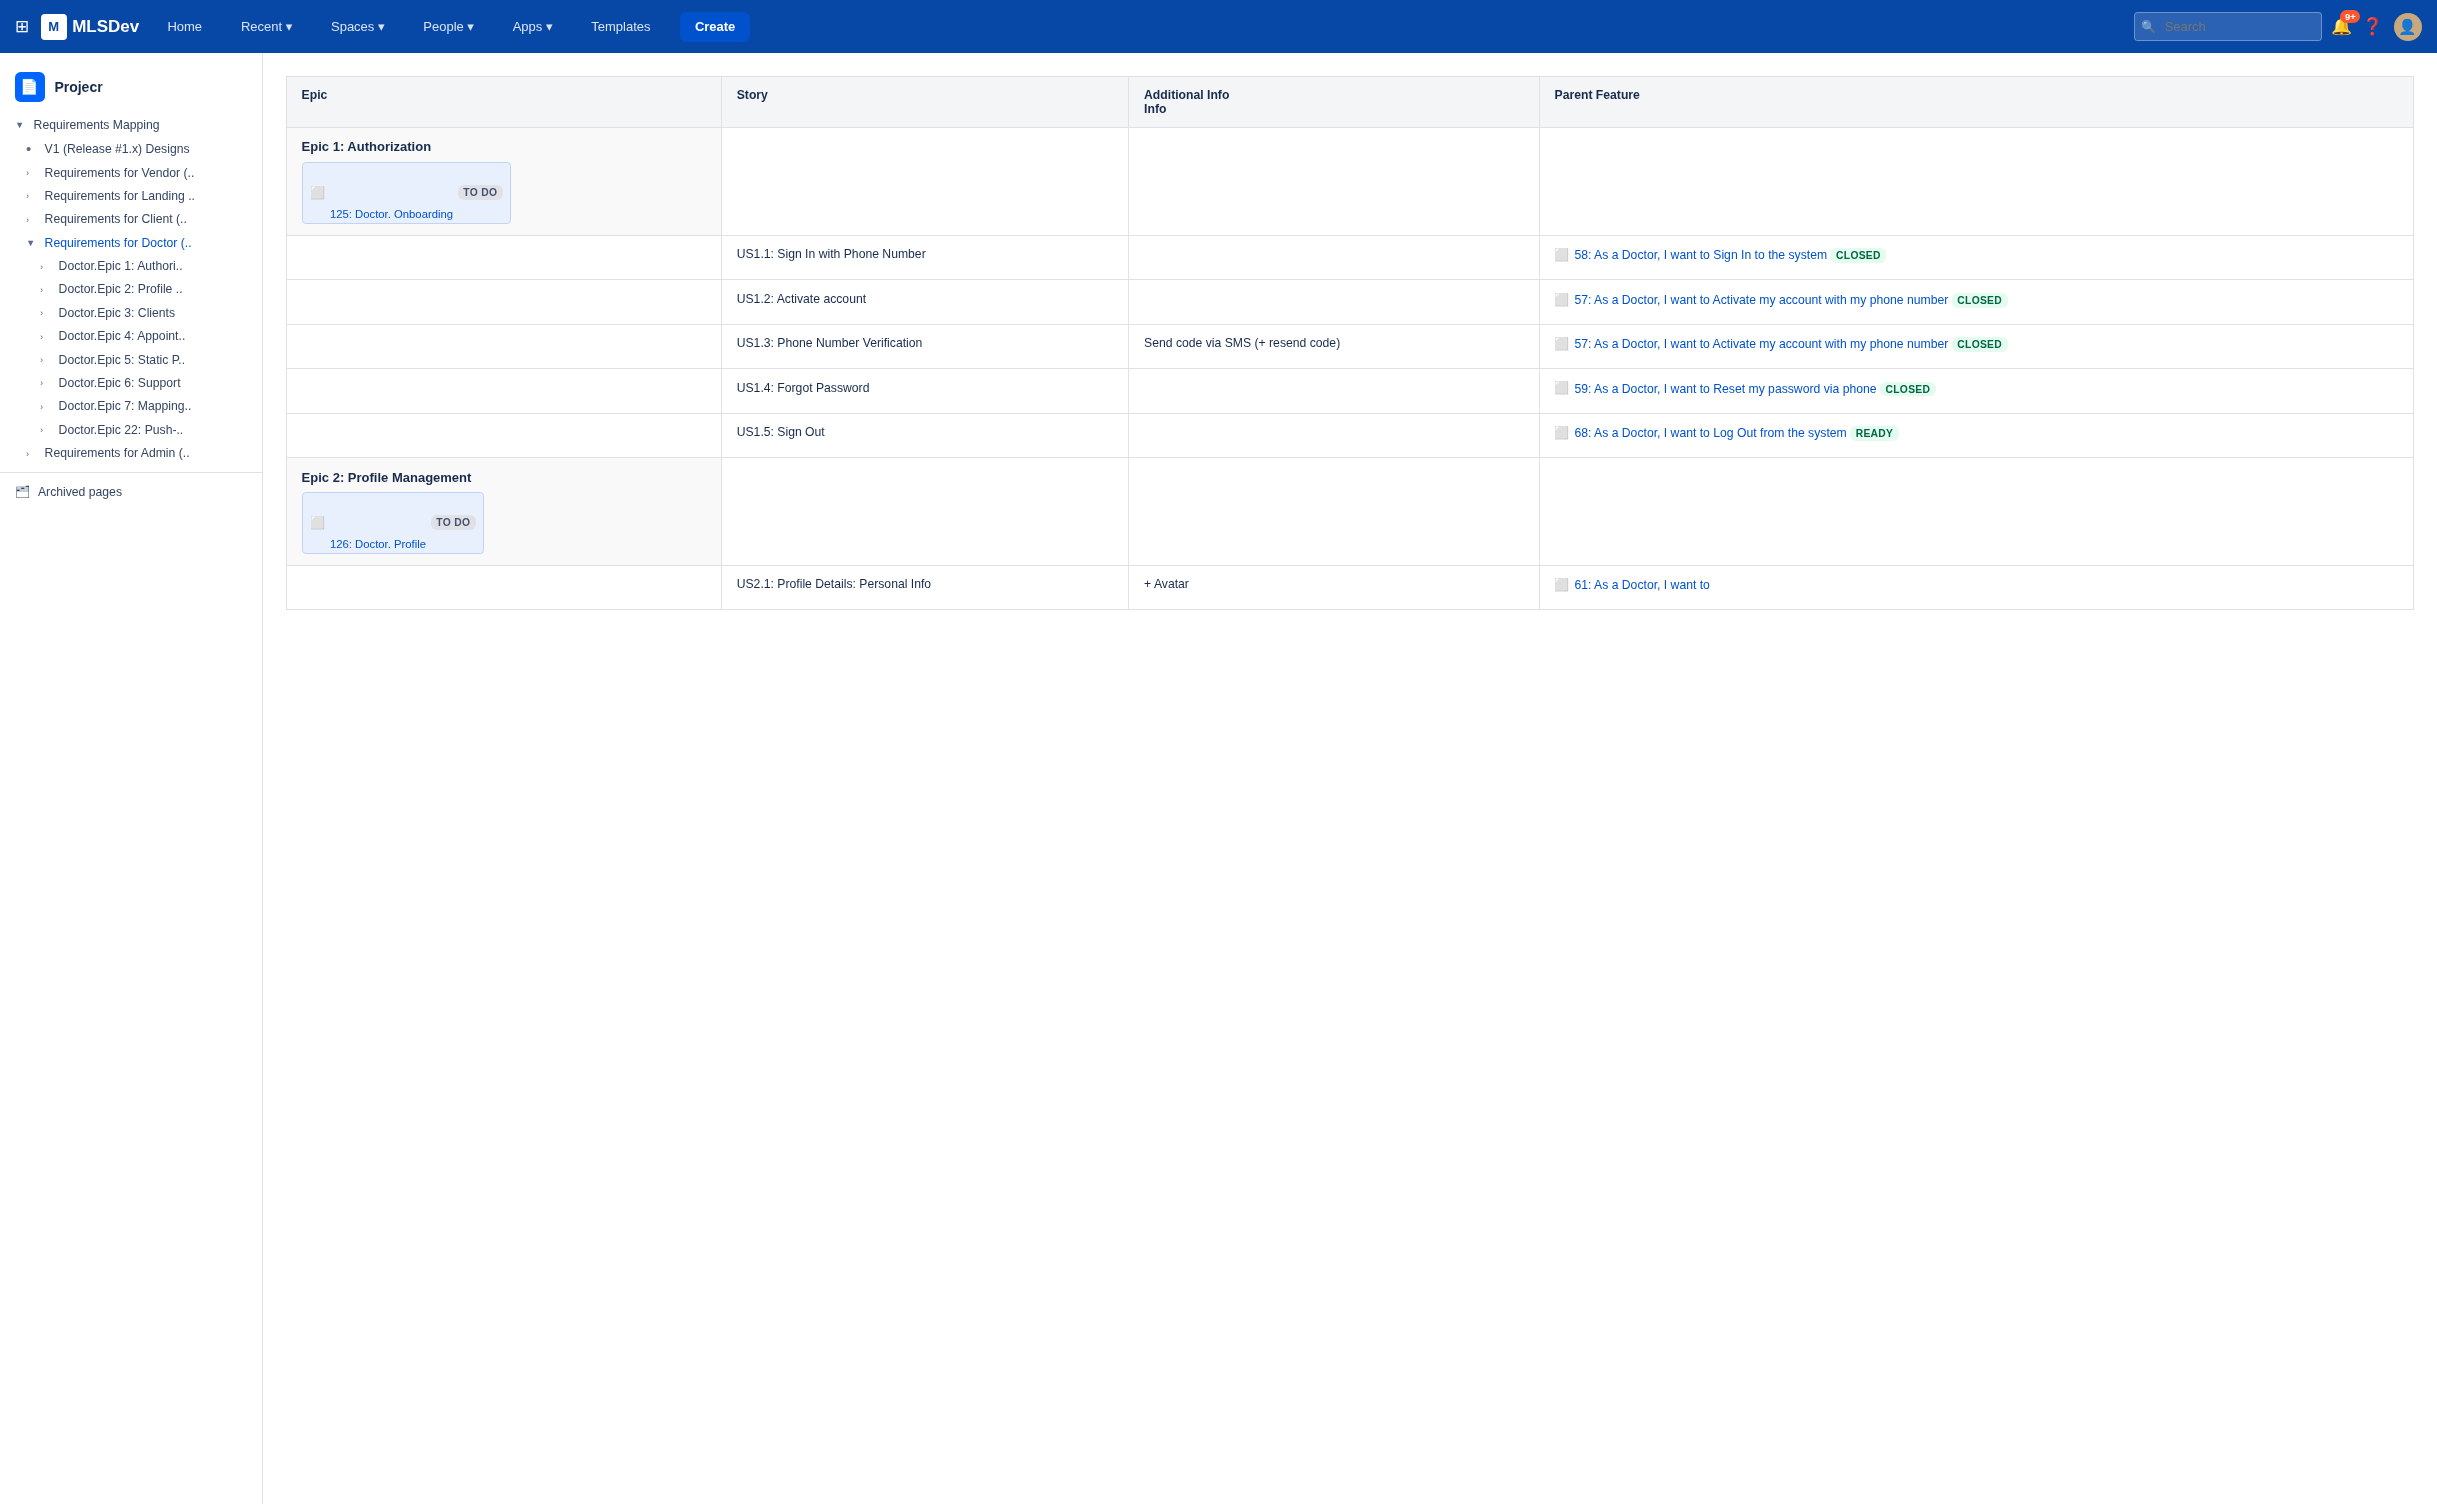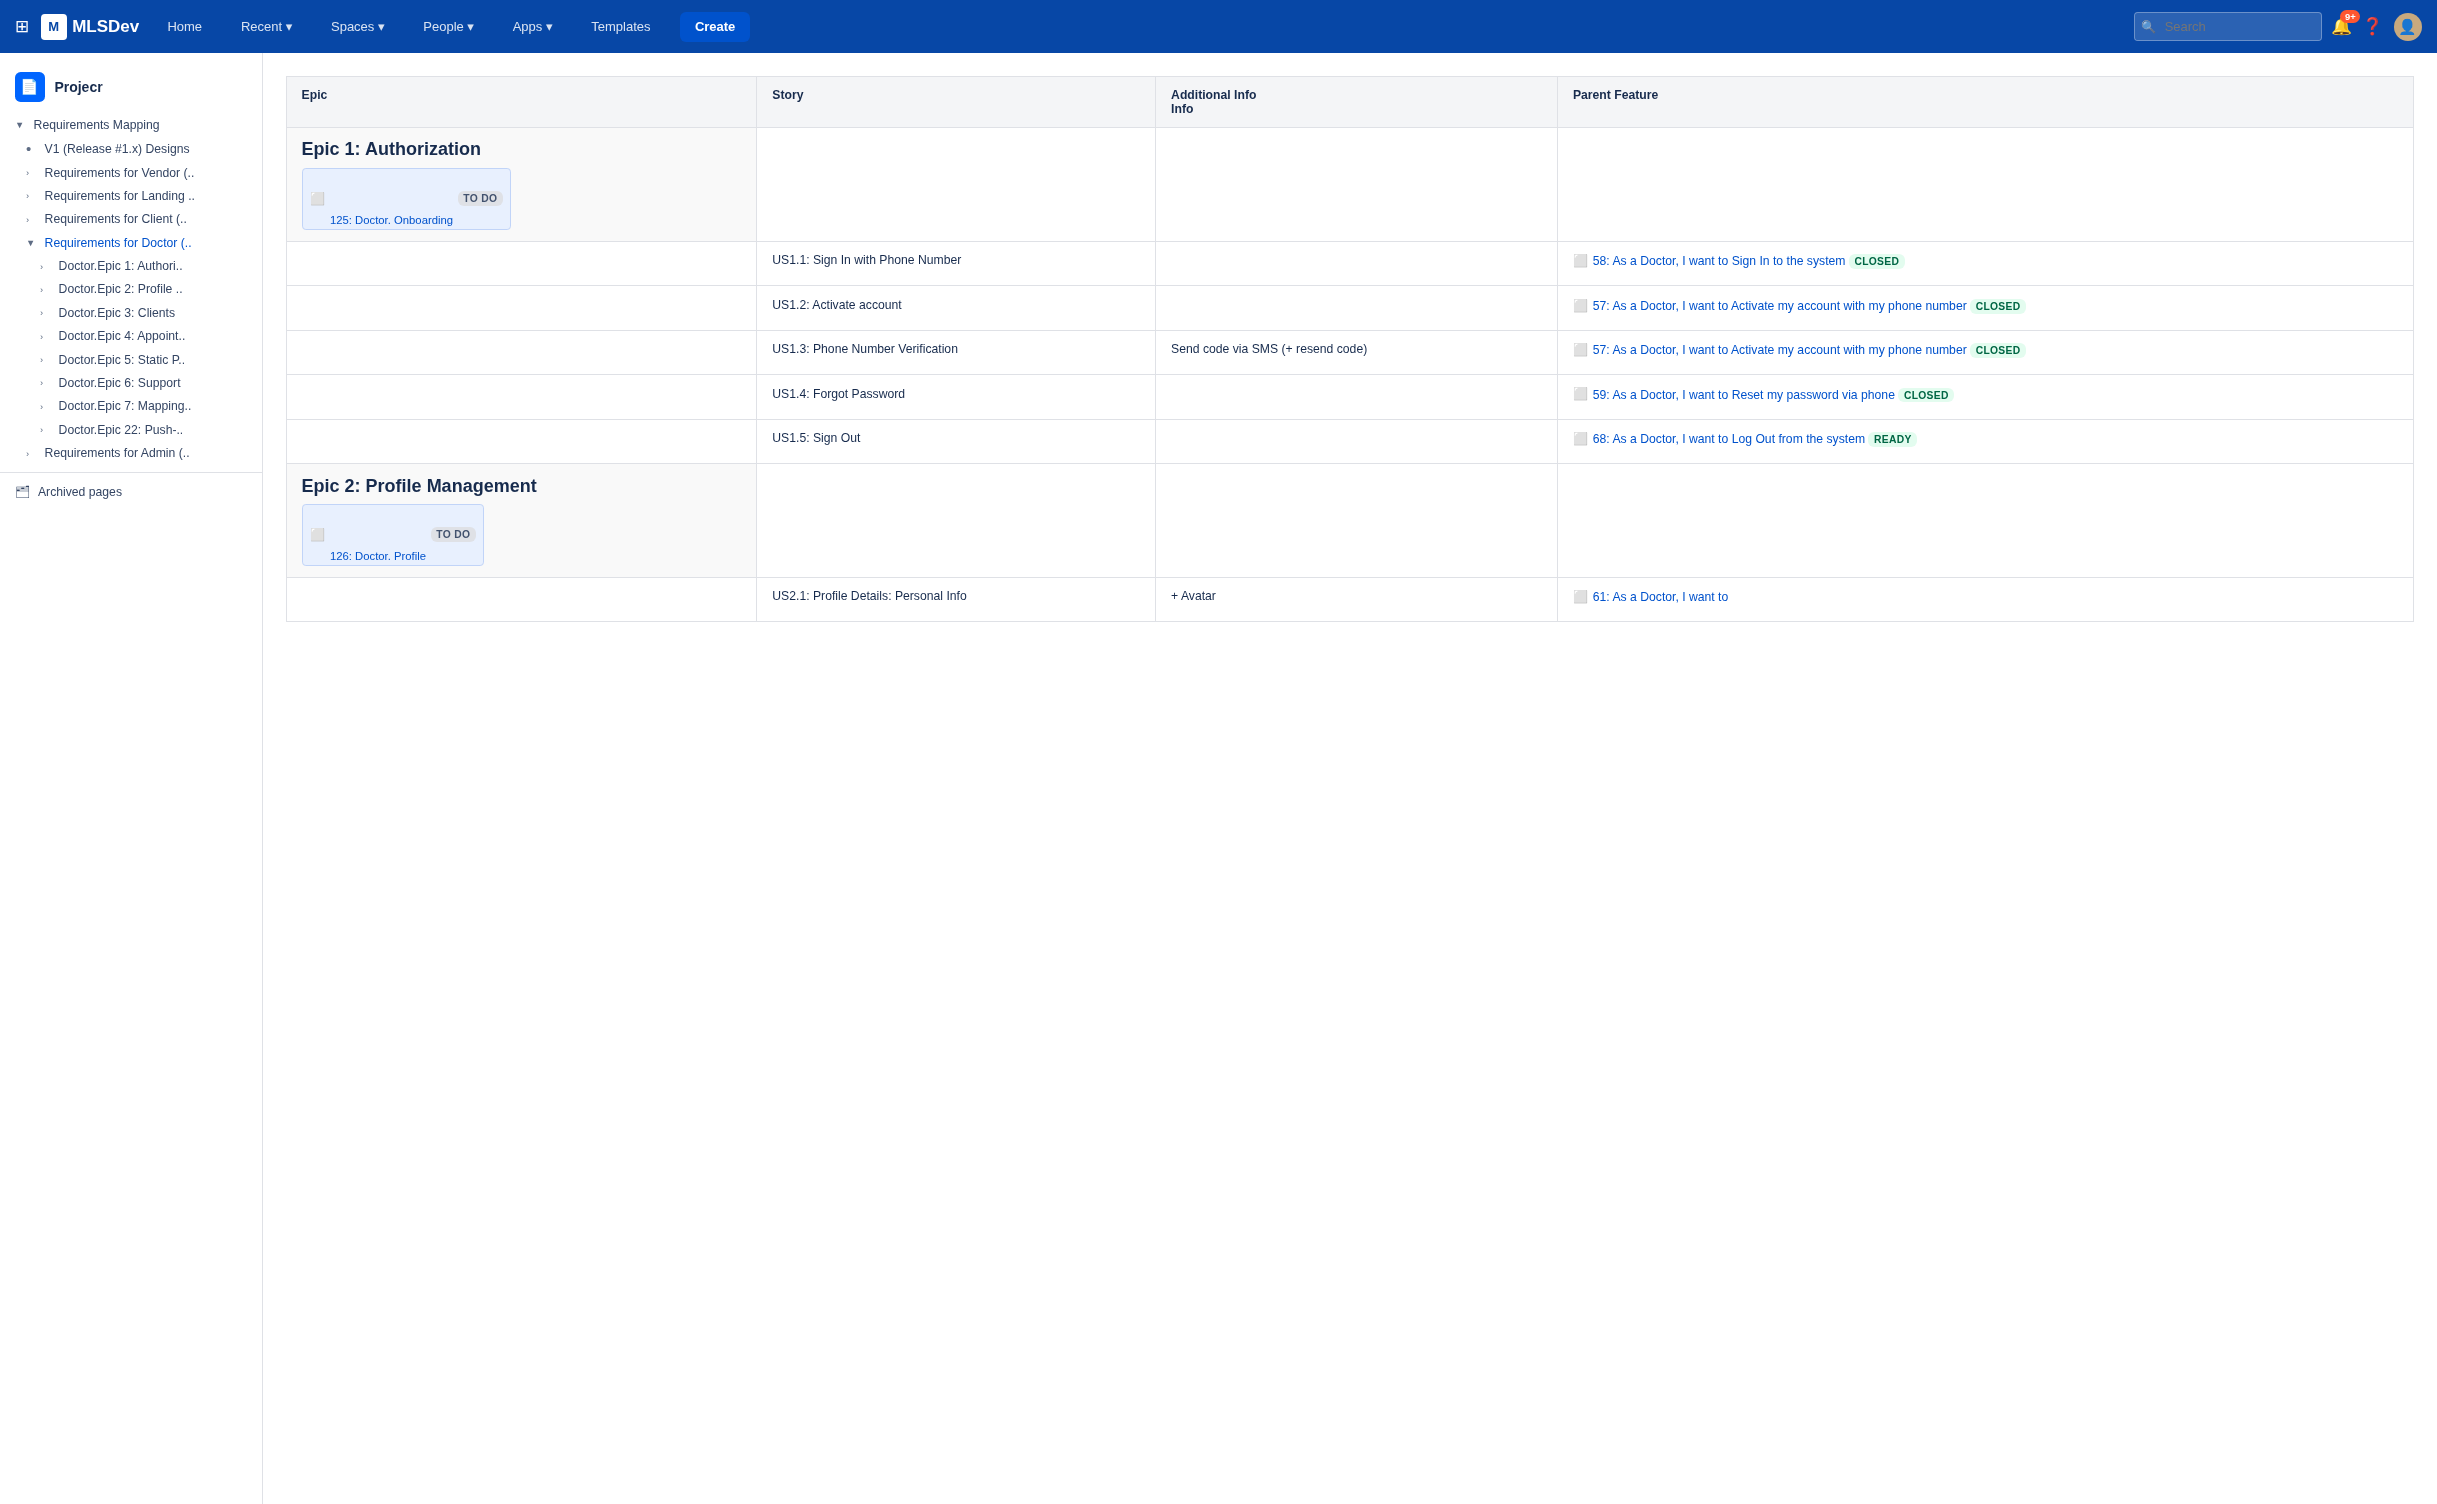"Epic 1: Authorization" .epic-title { font-size: 18px -> 13px }
